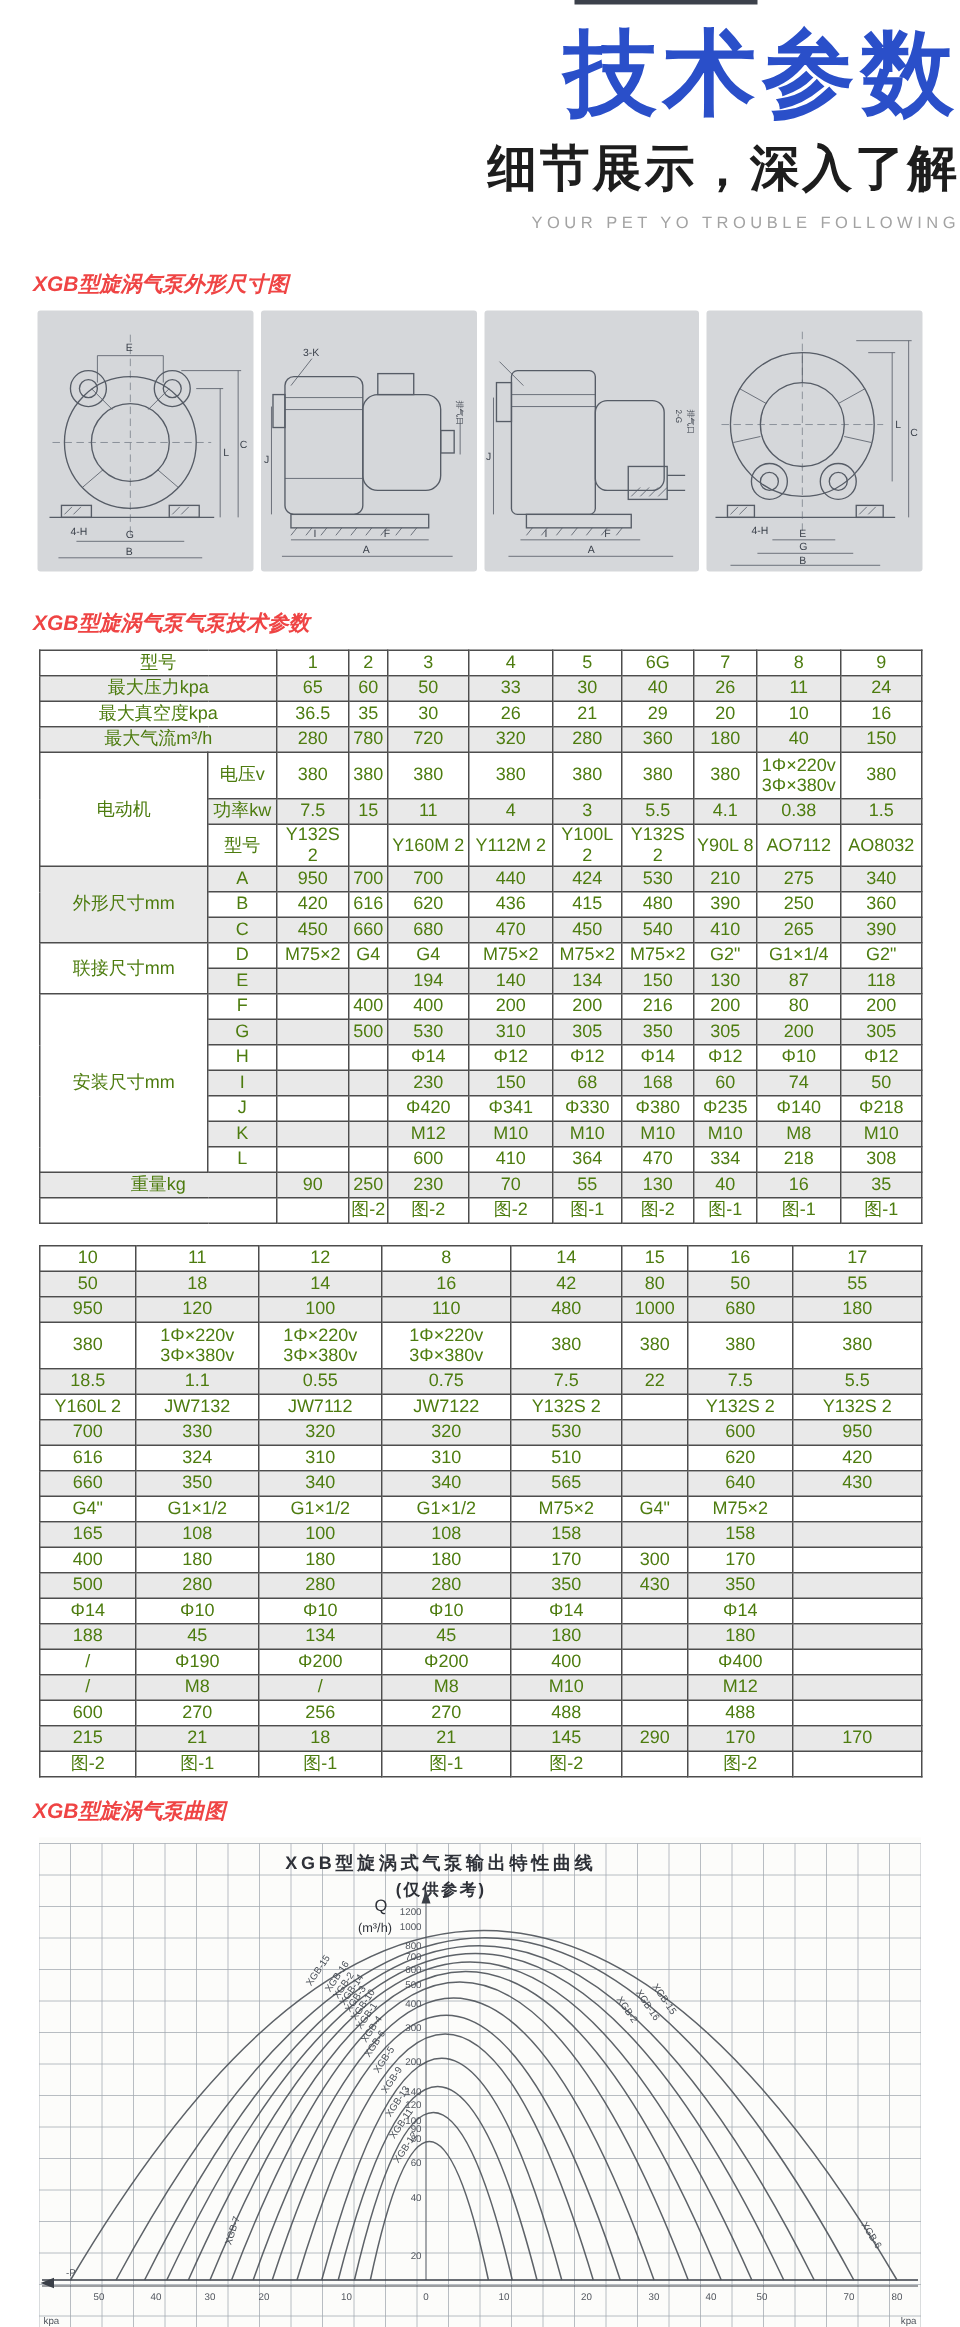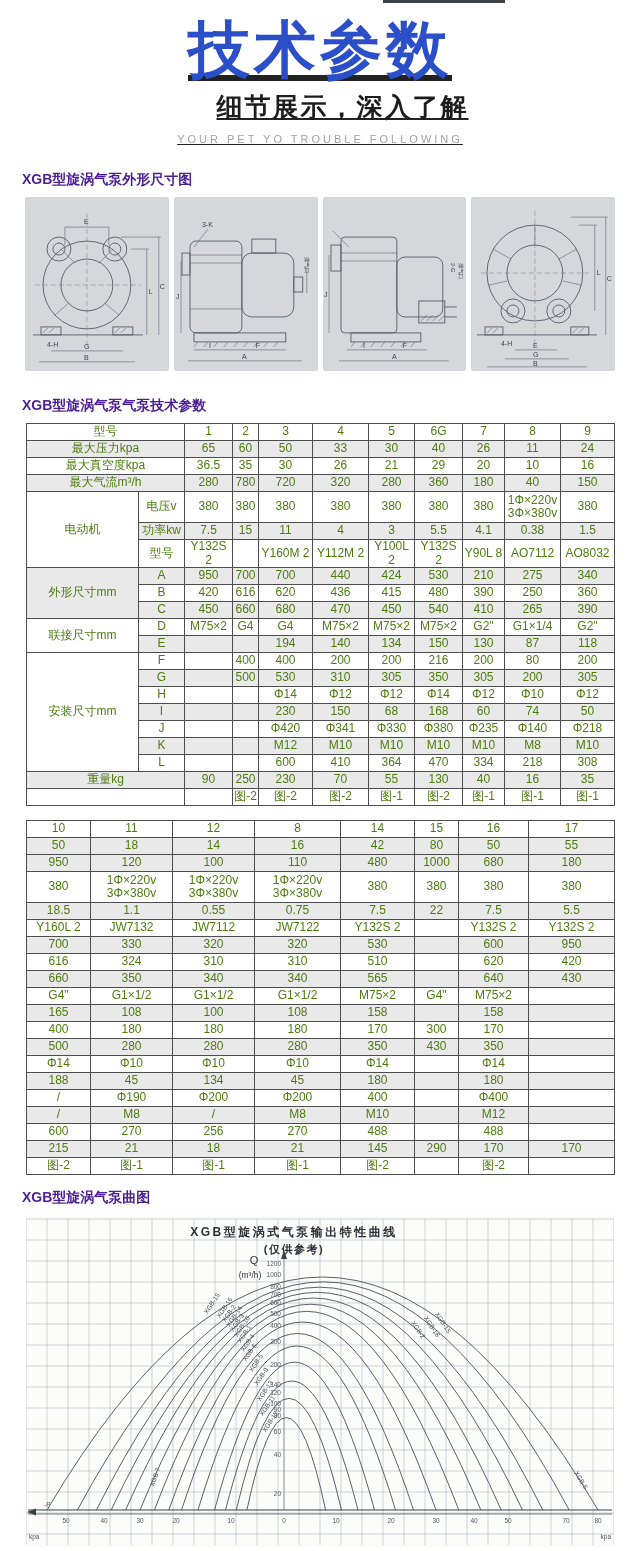"技术参数" .hero { text-align: center -> right; text-decoration: underline -> none }
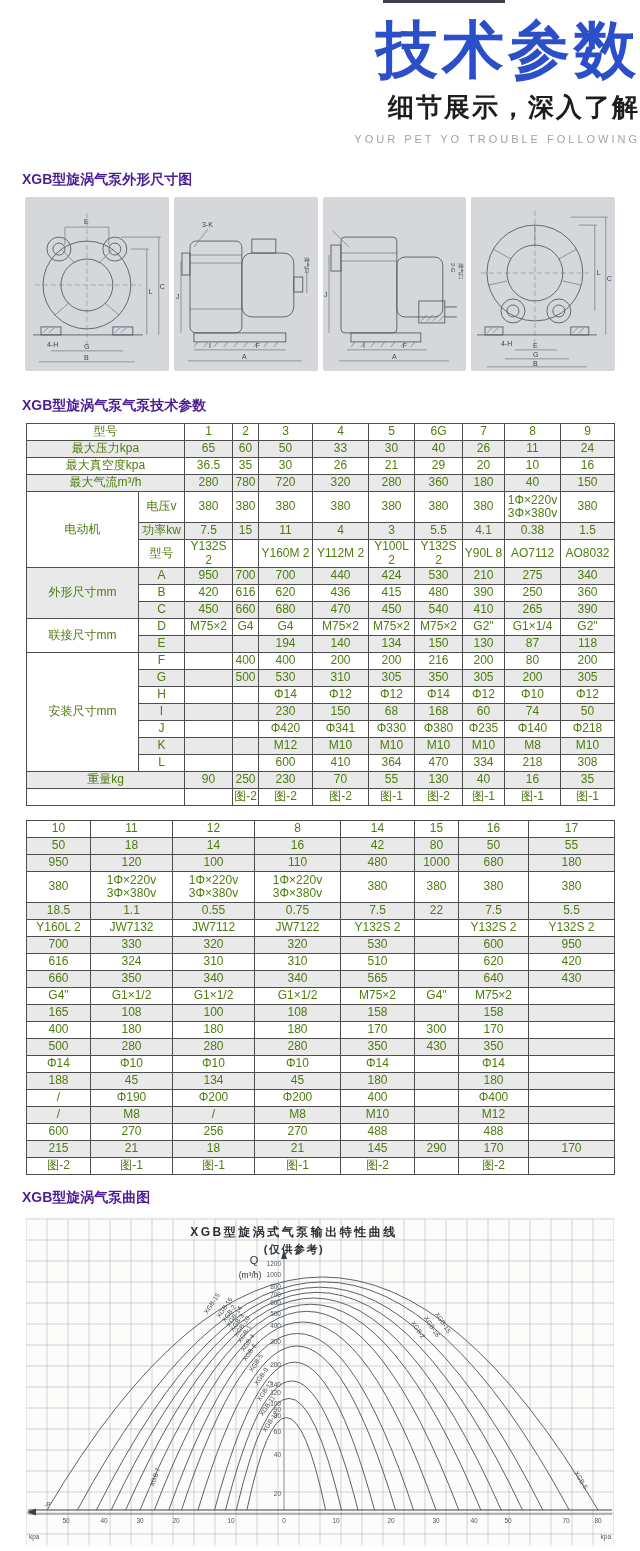"细节展示，深入了解" .hero-sub { font-size: 26px -> 33px }
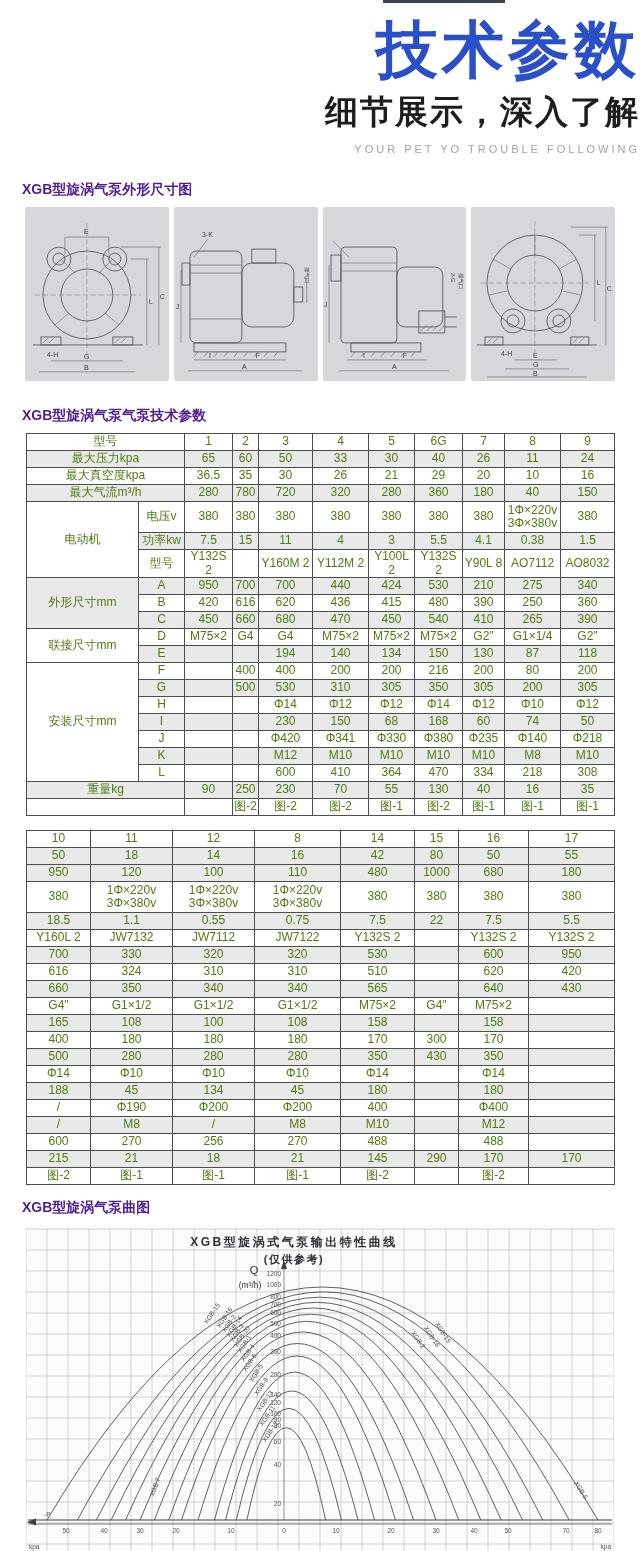"XGB型旋涡气泵外形尺寸图" .section-title { color: #4c1d95 -> #ef4444; font-style: none -> italic }
